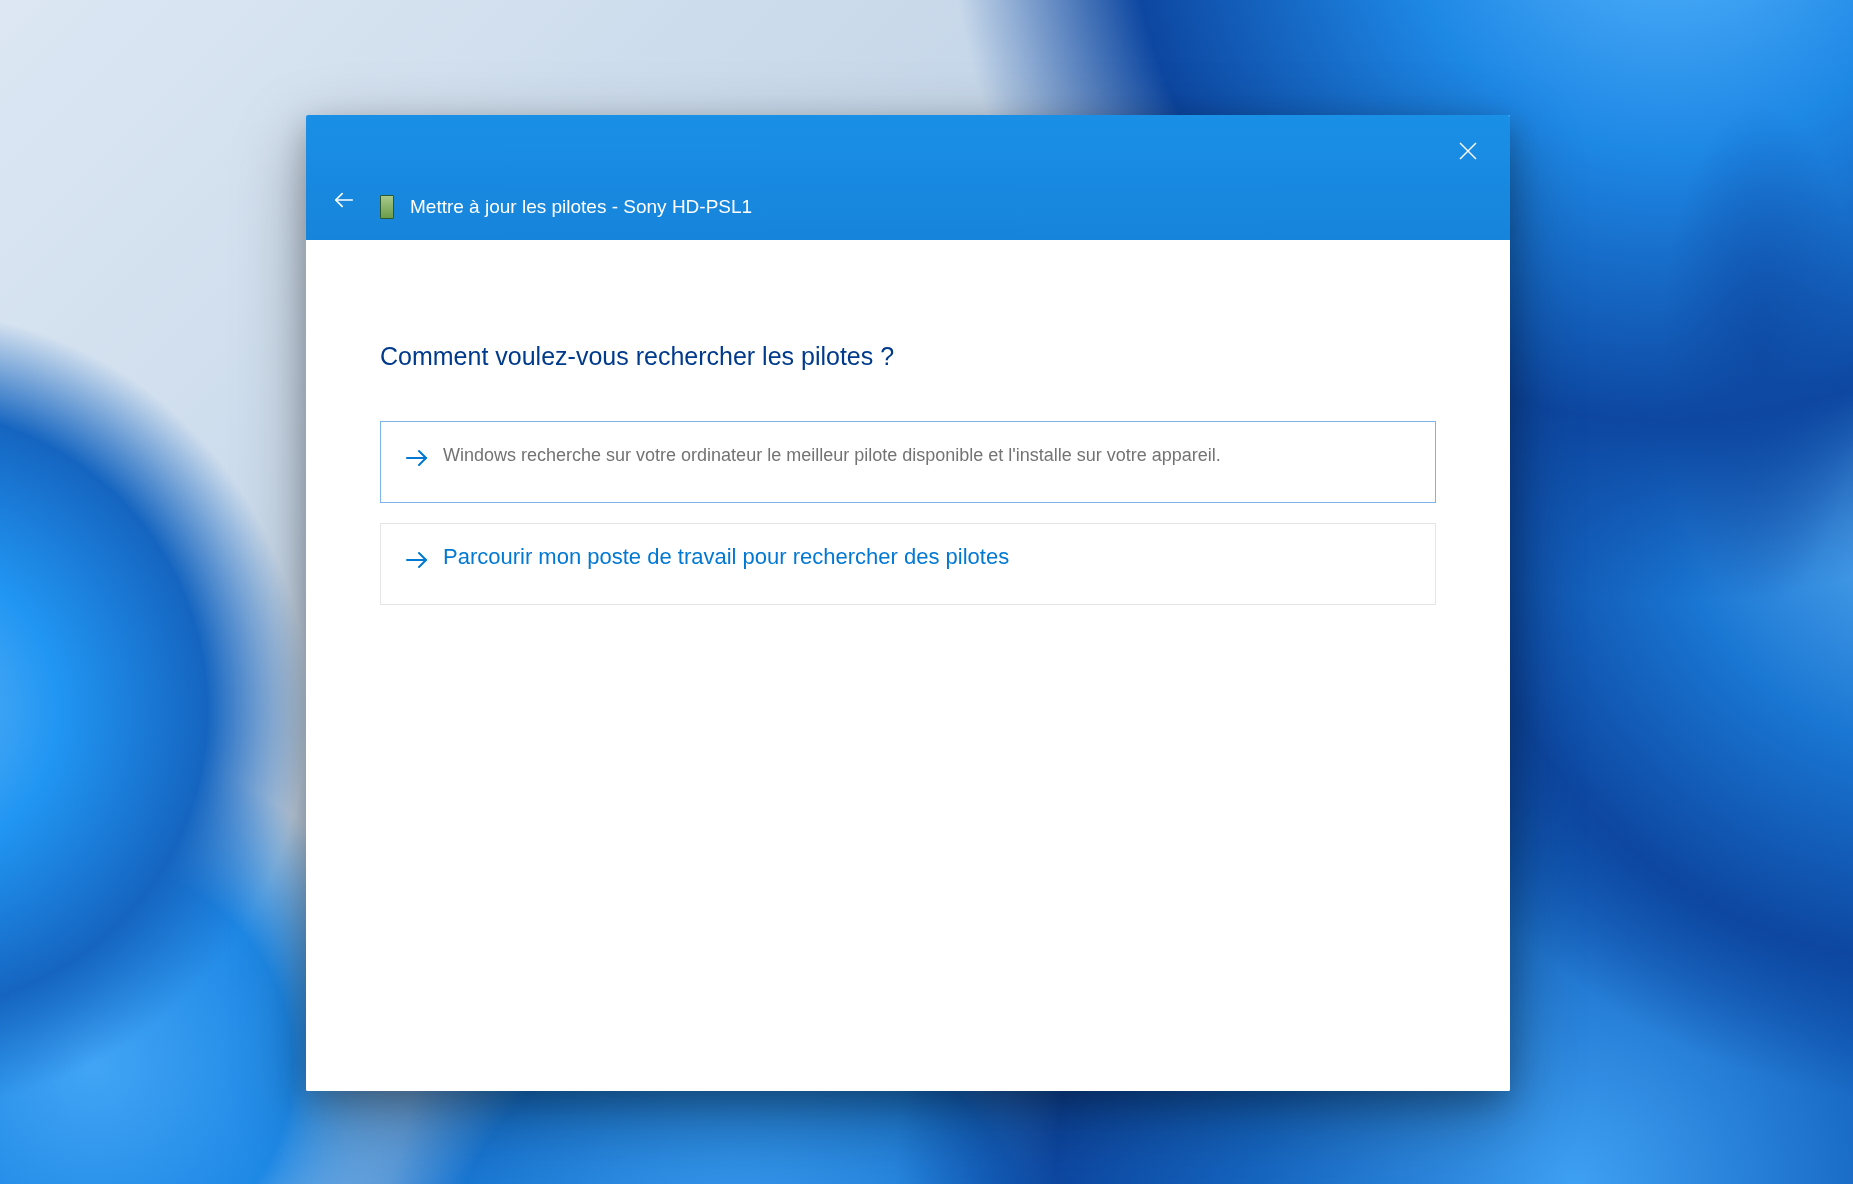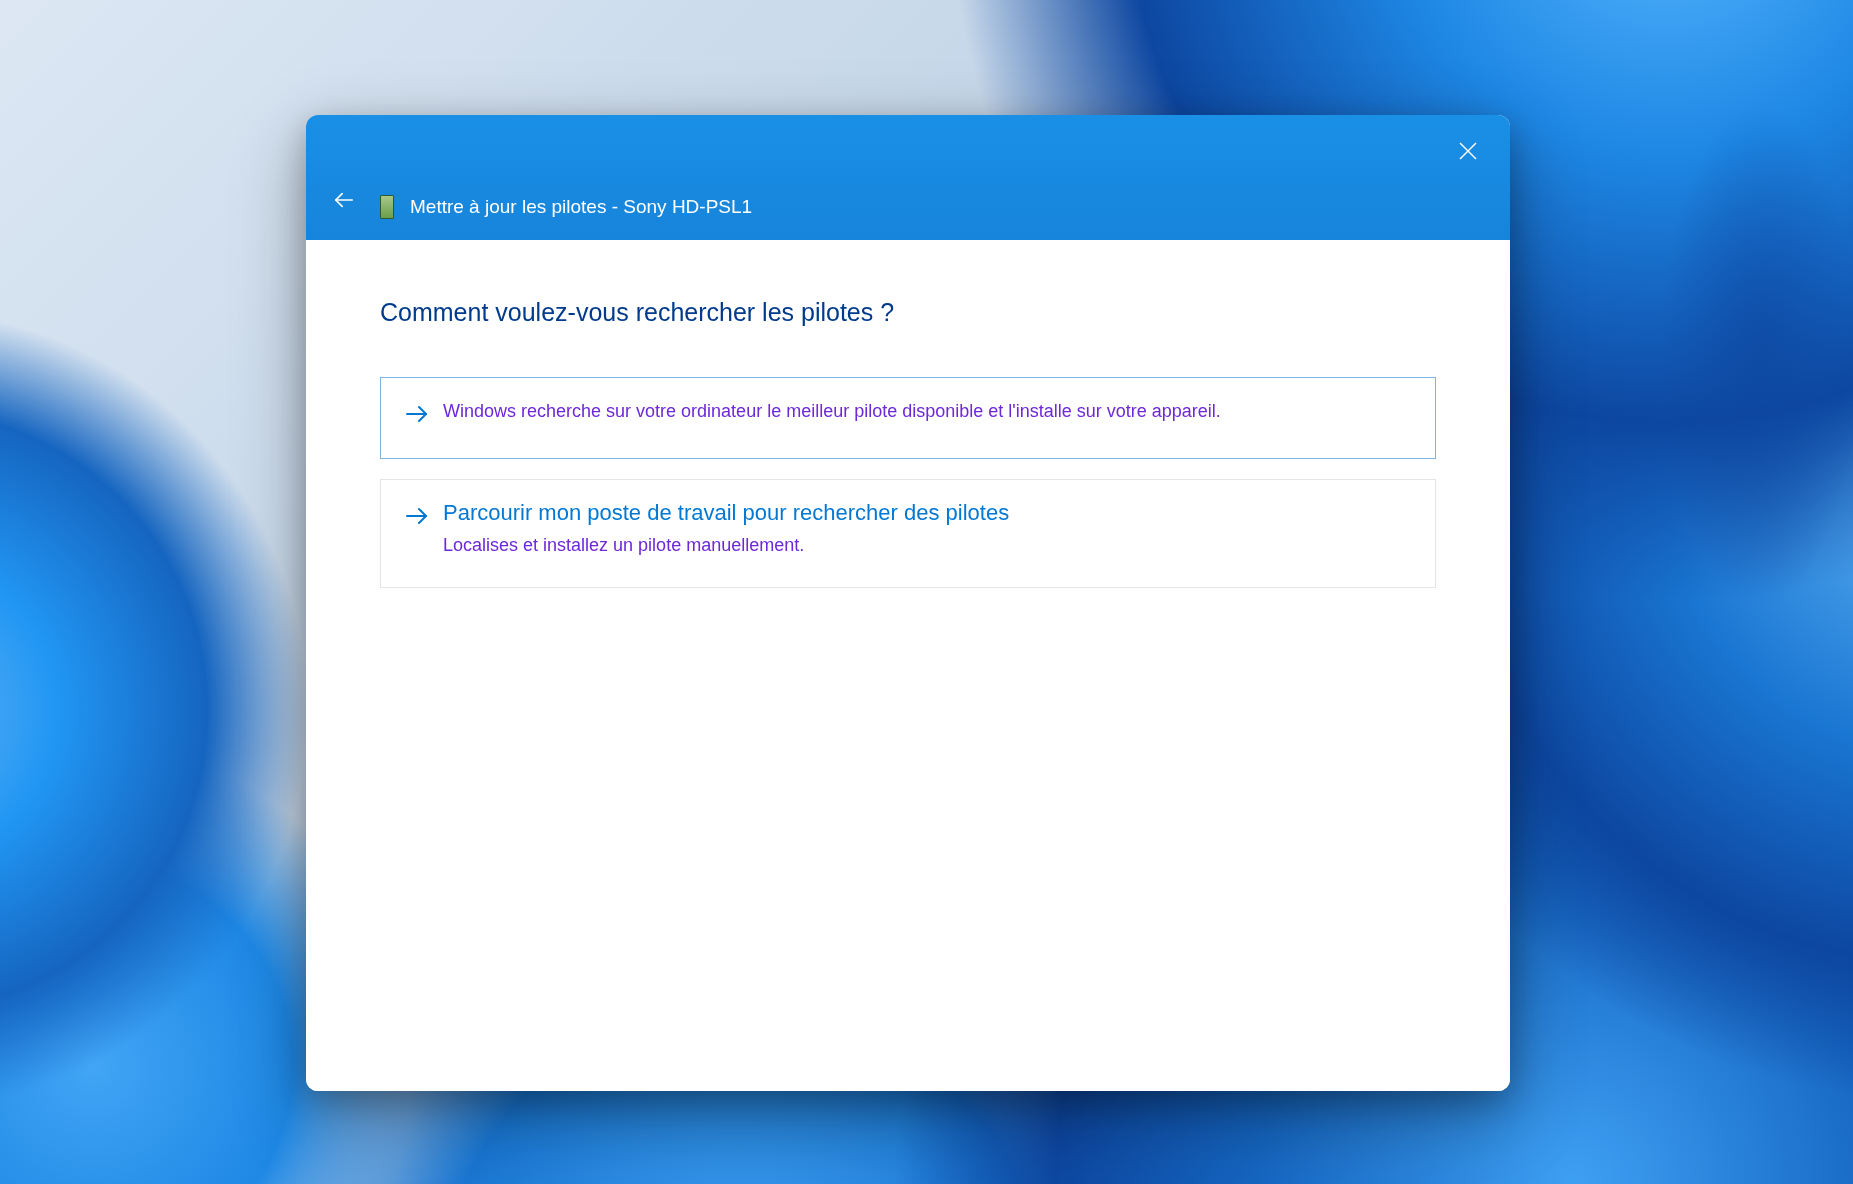"Mettre à jour les pilotes" .dialog { border-radius: 12px -> 2px; gap: none -> 44px }
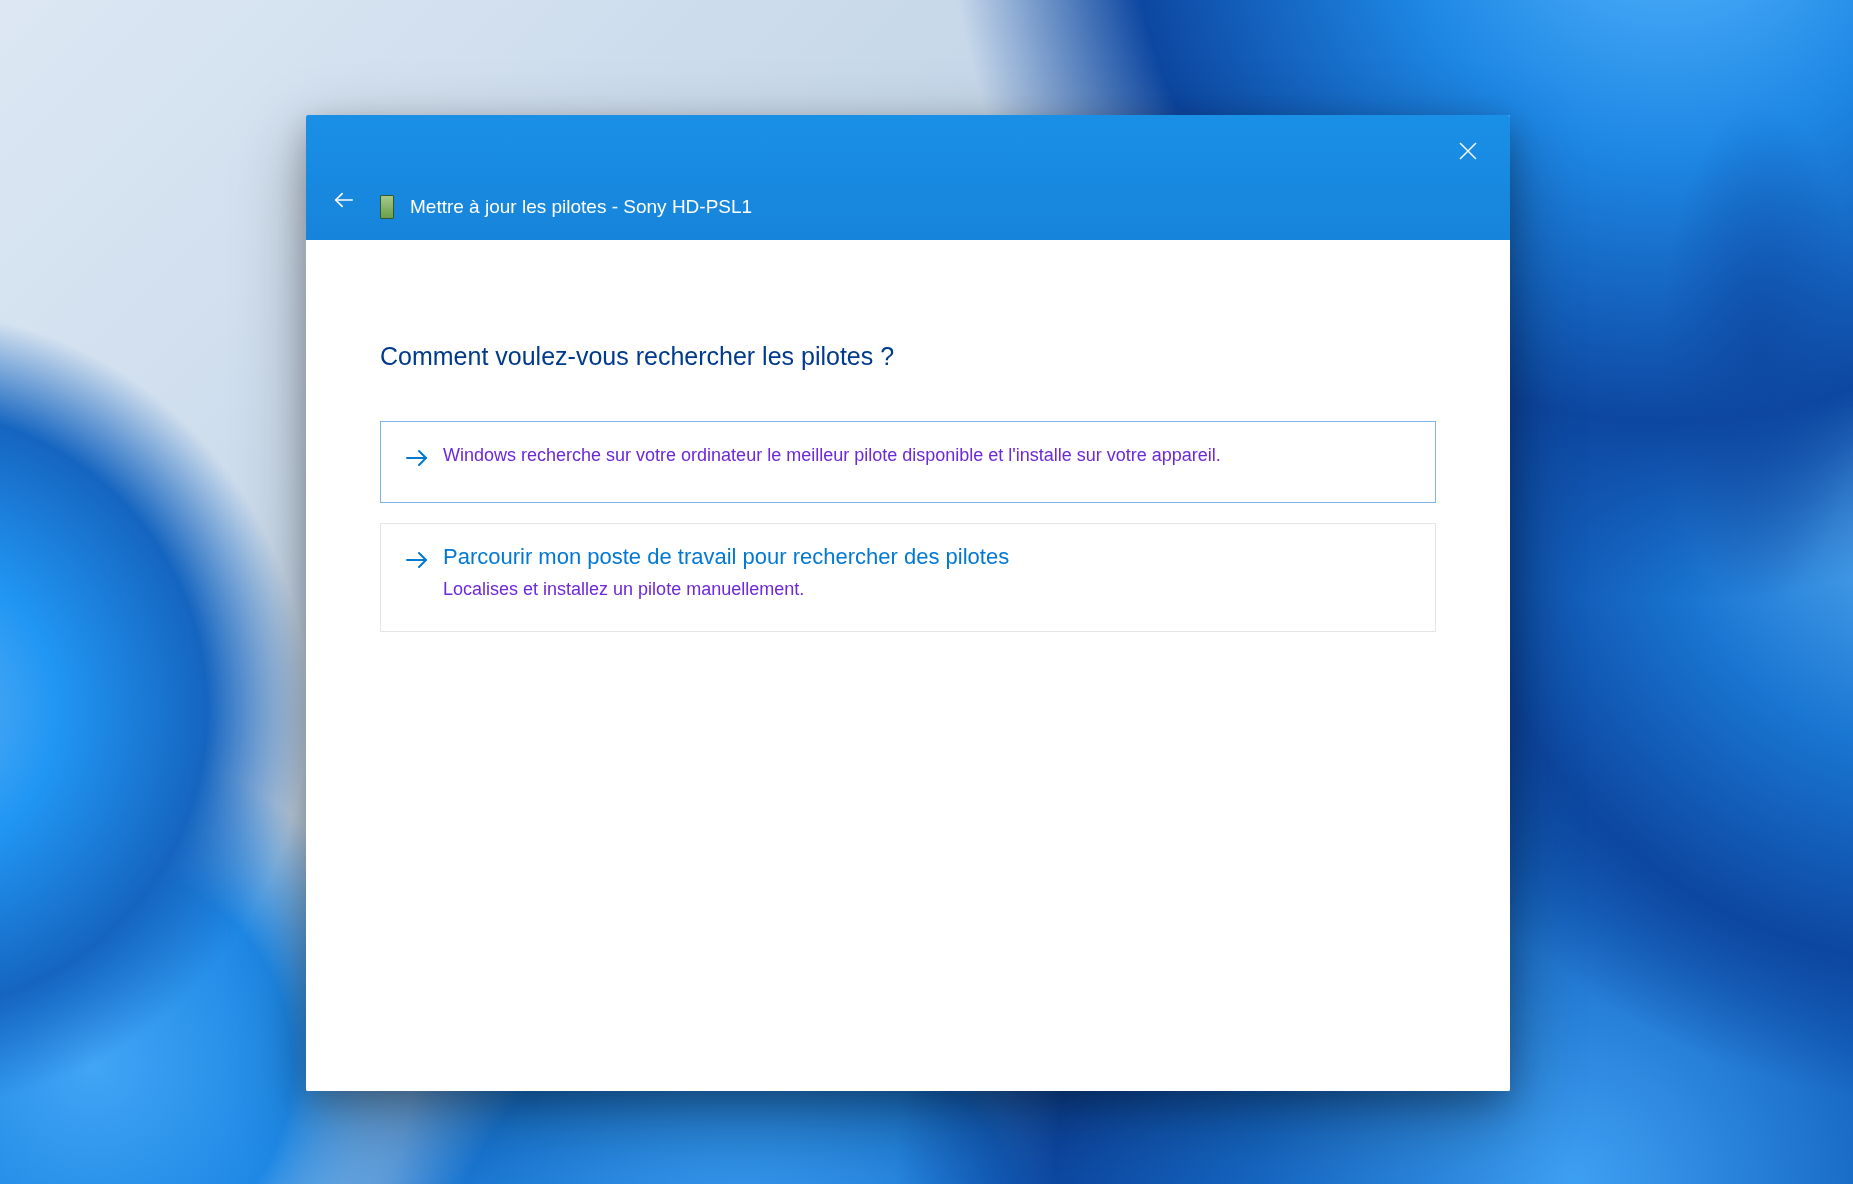"Windows recherche sur votre ordinateur" .option-description { color: #6d28d9 -> #737373 }
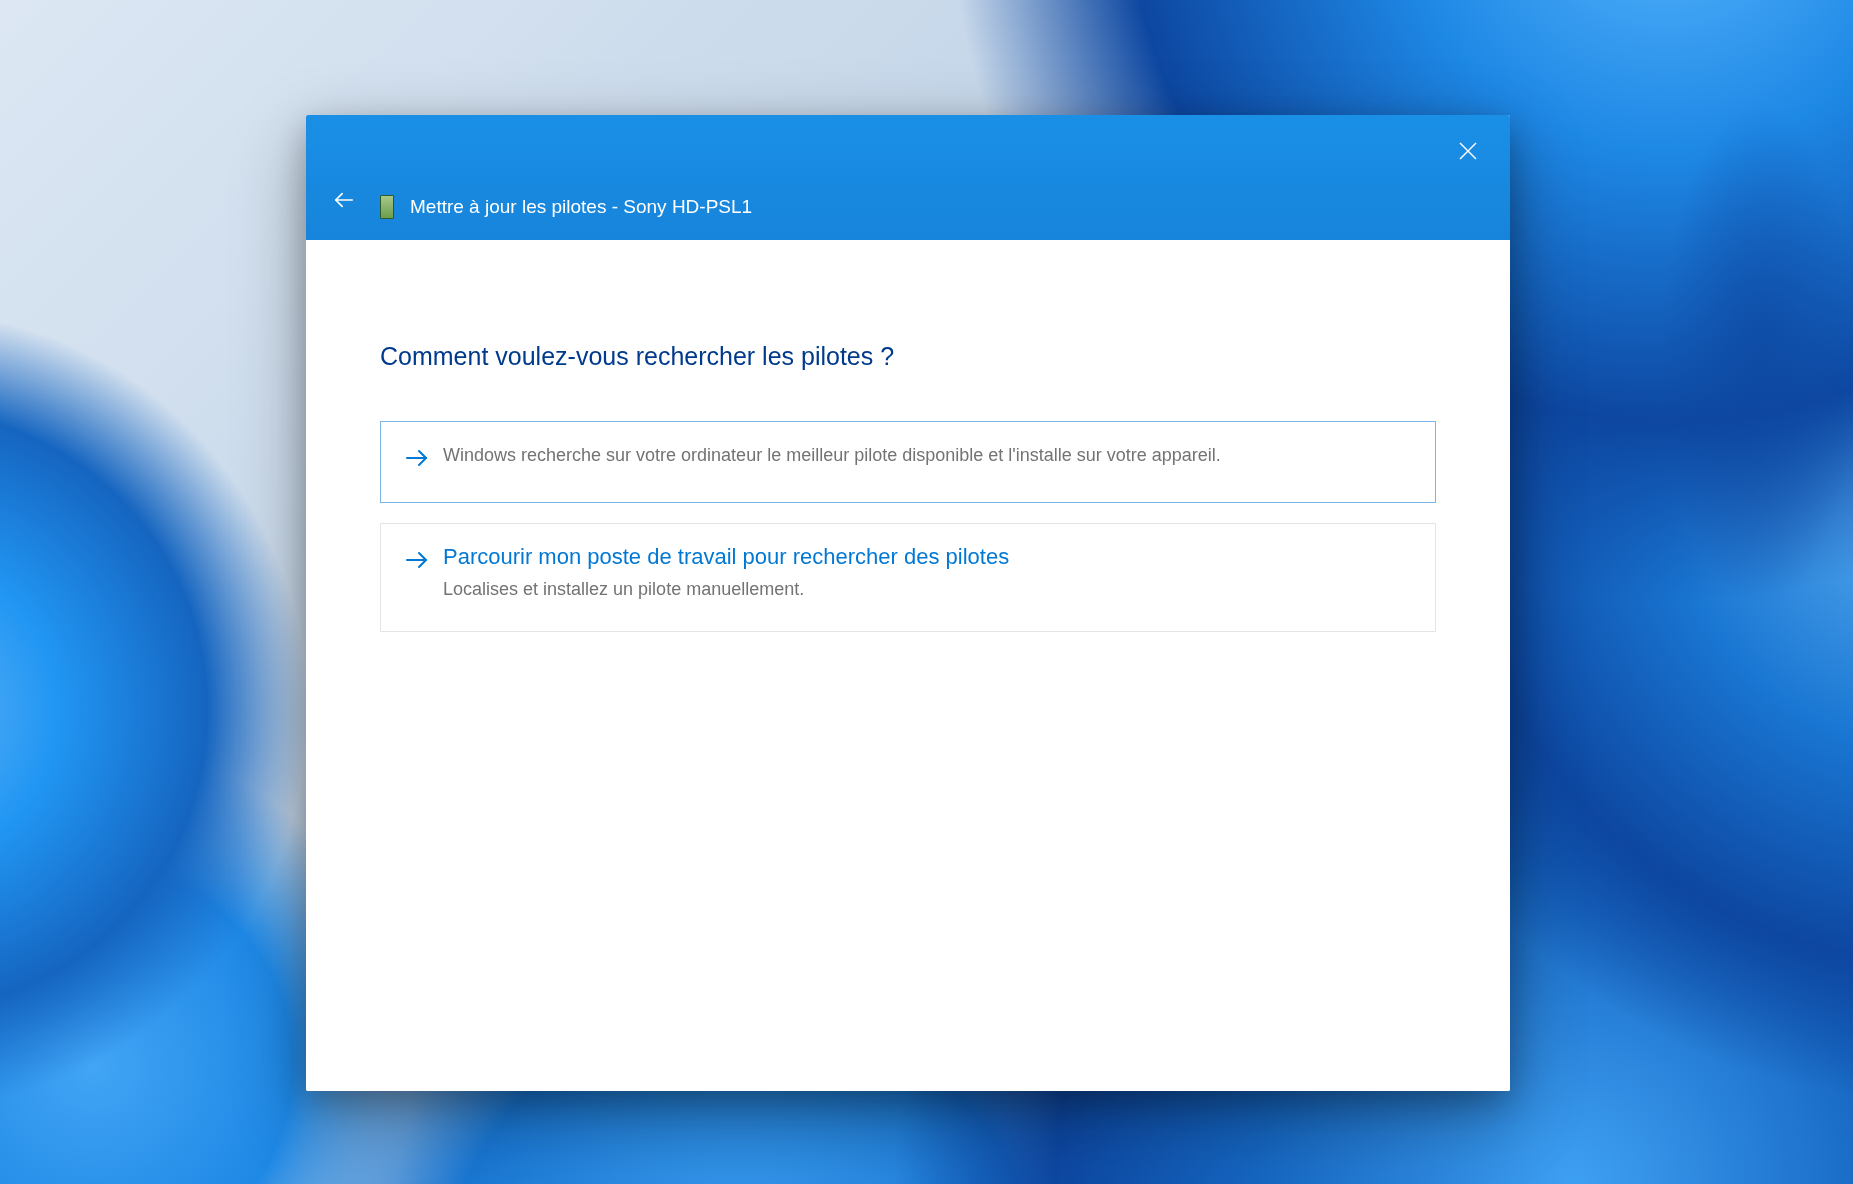"Localises et installez un pilote" div.option-description { html: <div>Localises et installez un pilote manuellement.</div> -> none }
